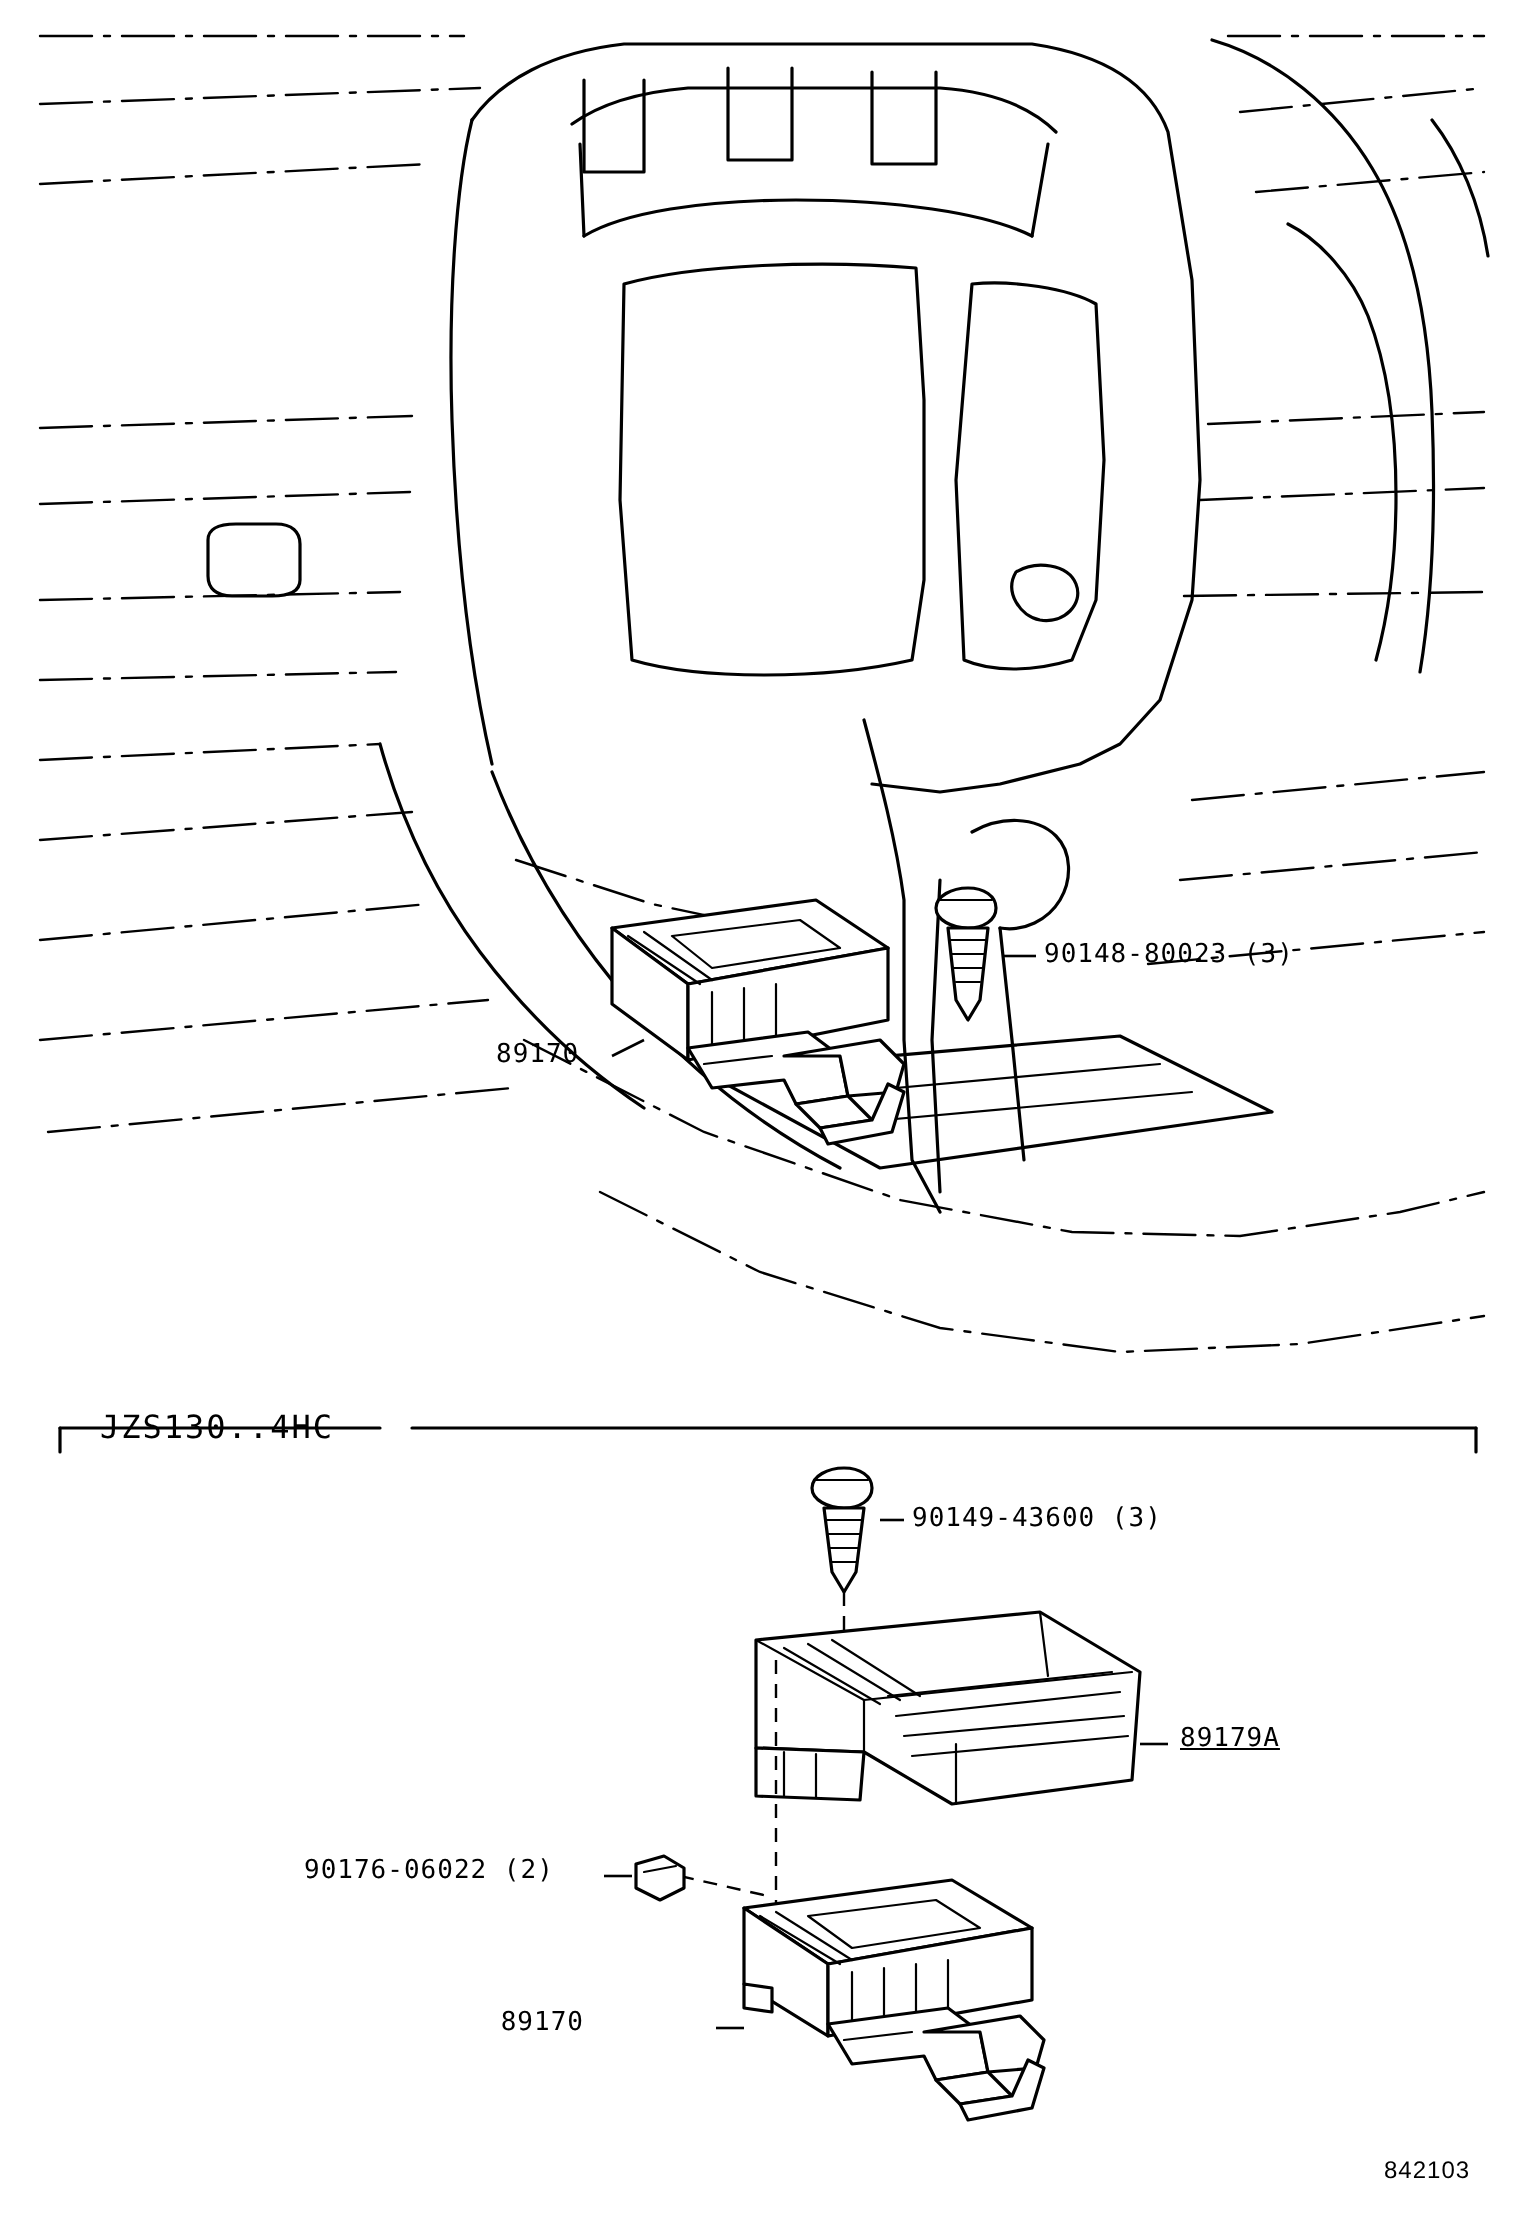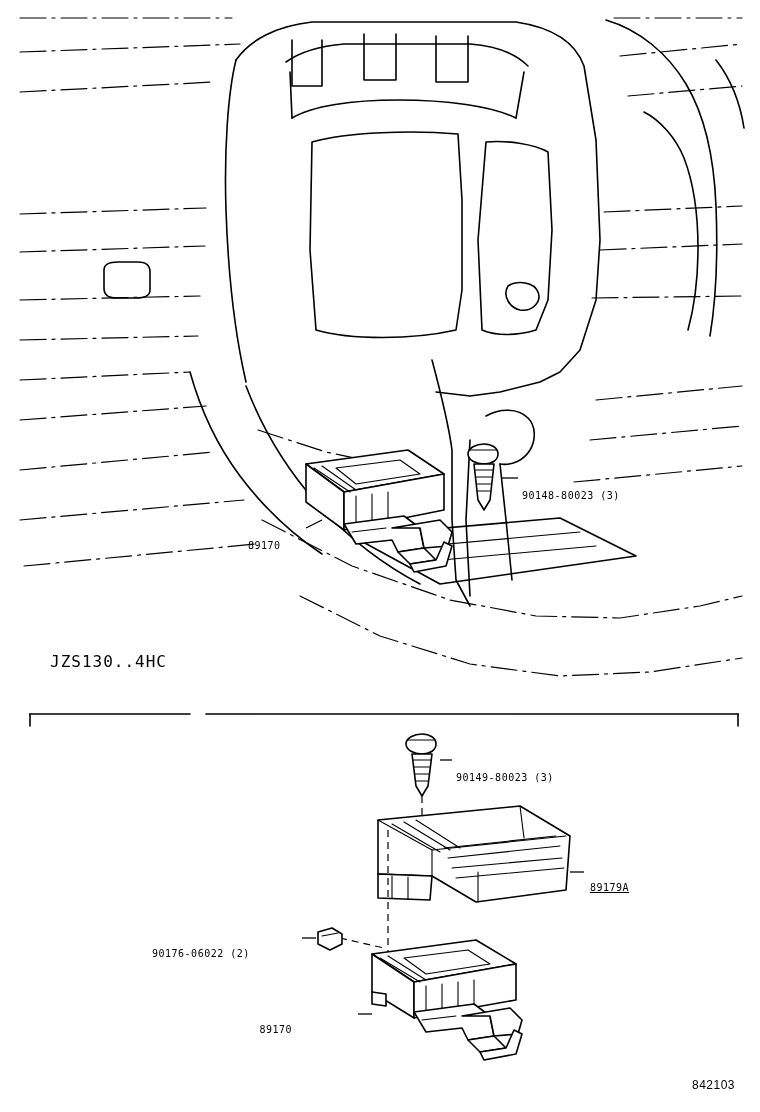"90148-80023 (3)" .lbl { font-size: 10px -> 13px; margin-top: 20px -> none }
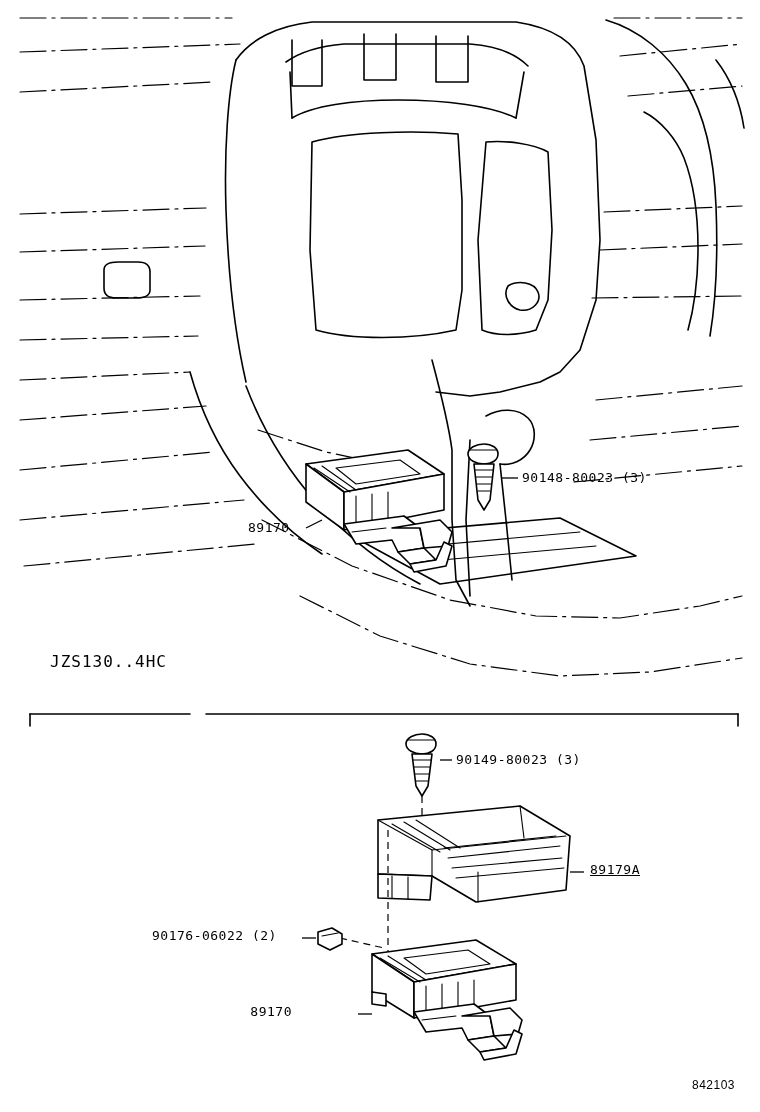"JZS130..4HC" div.variant { top: 652px -> 704px }
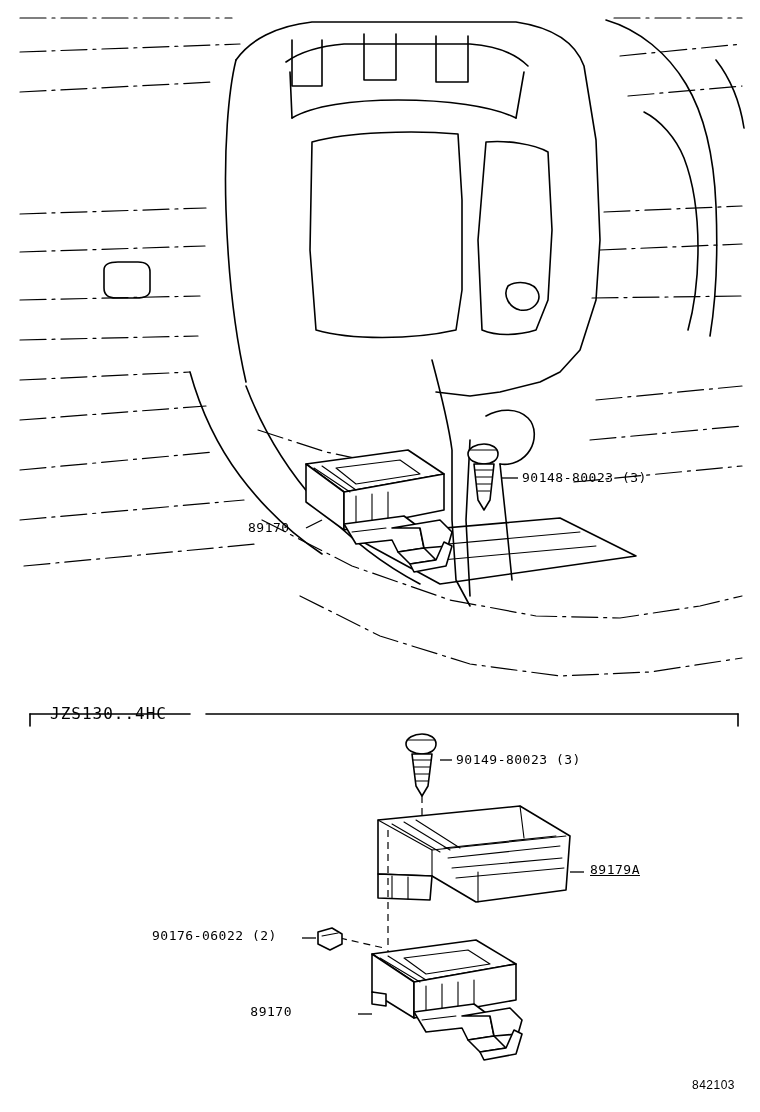"90149-80023 (3)" div.lbl { text: 90149-80023 -> 90149-43600 }
